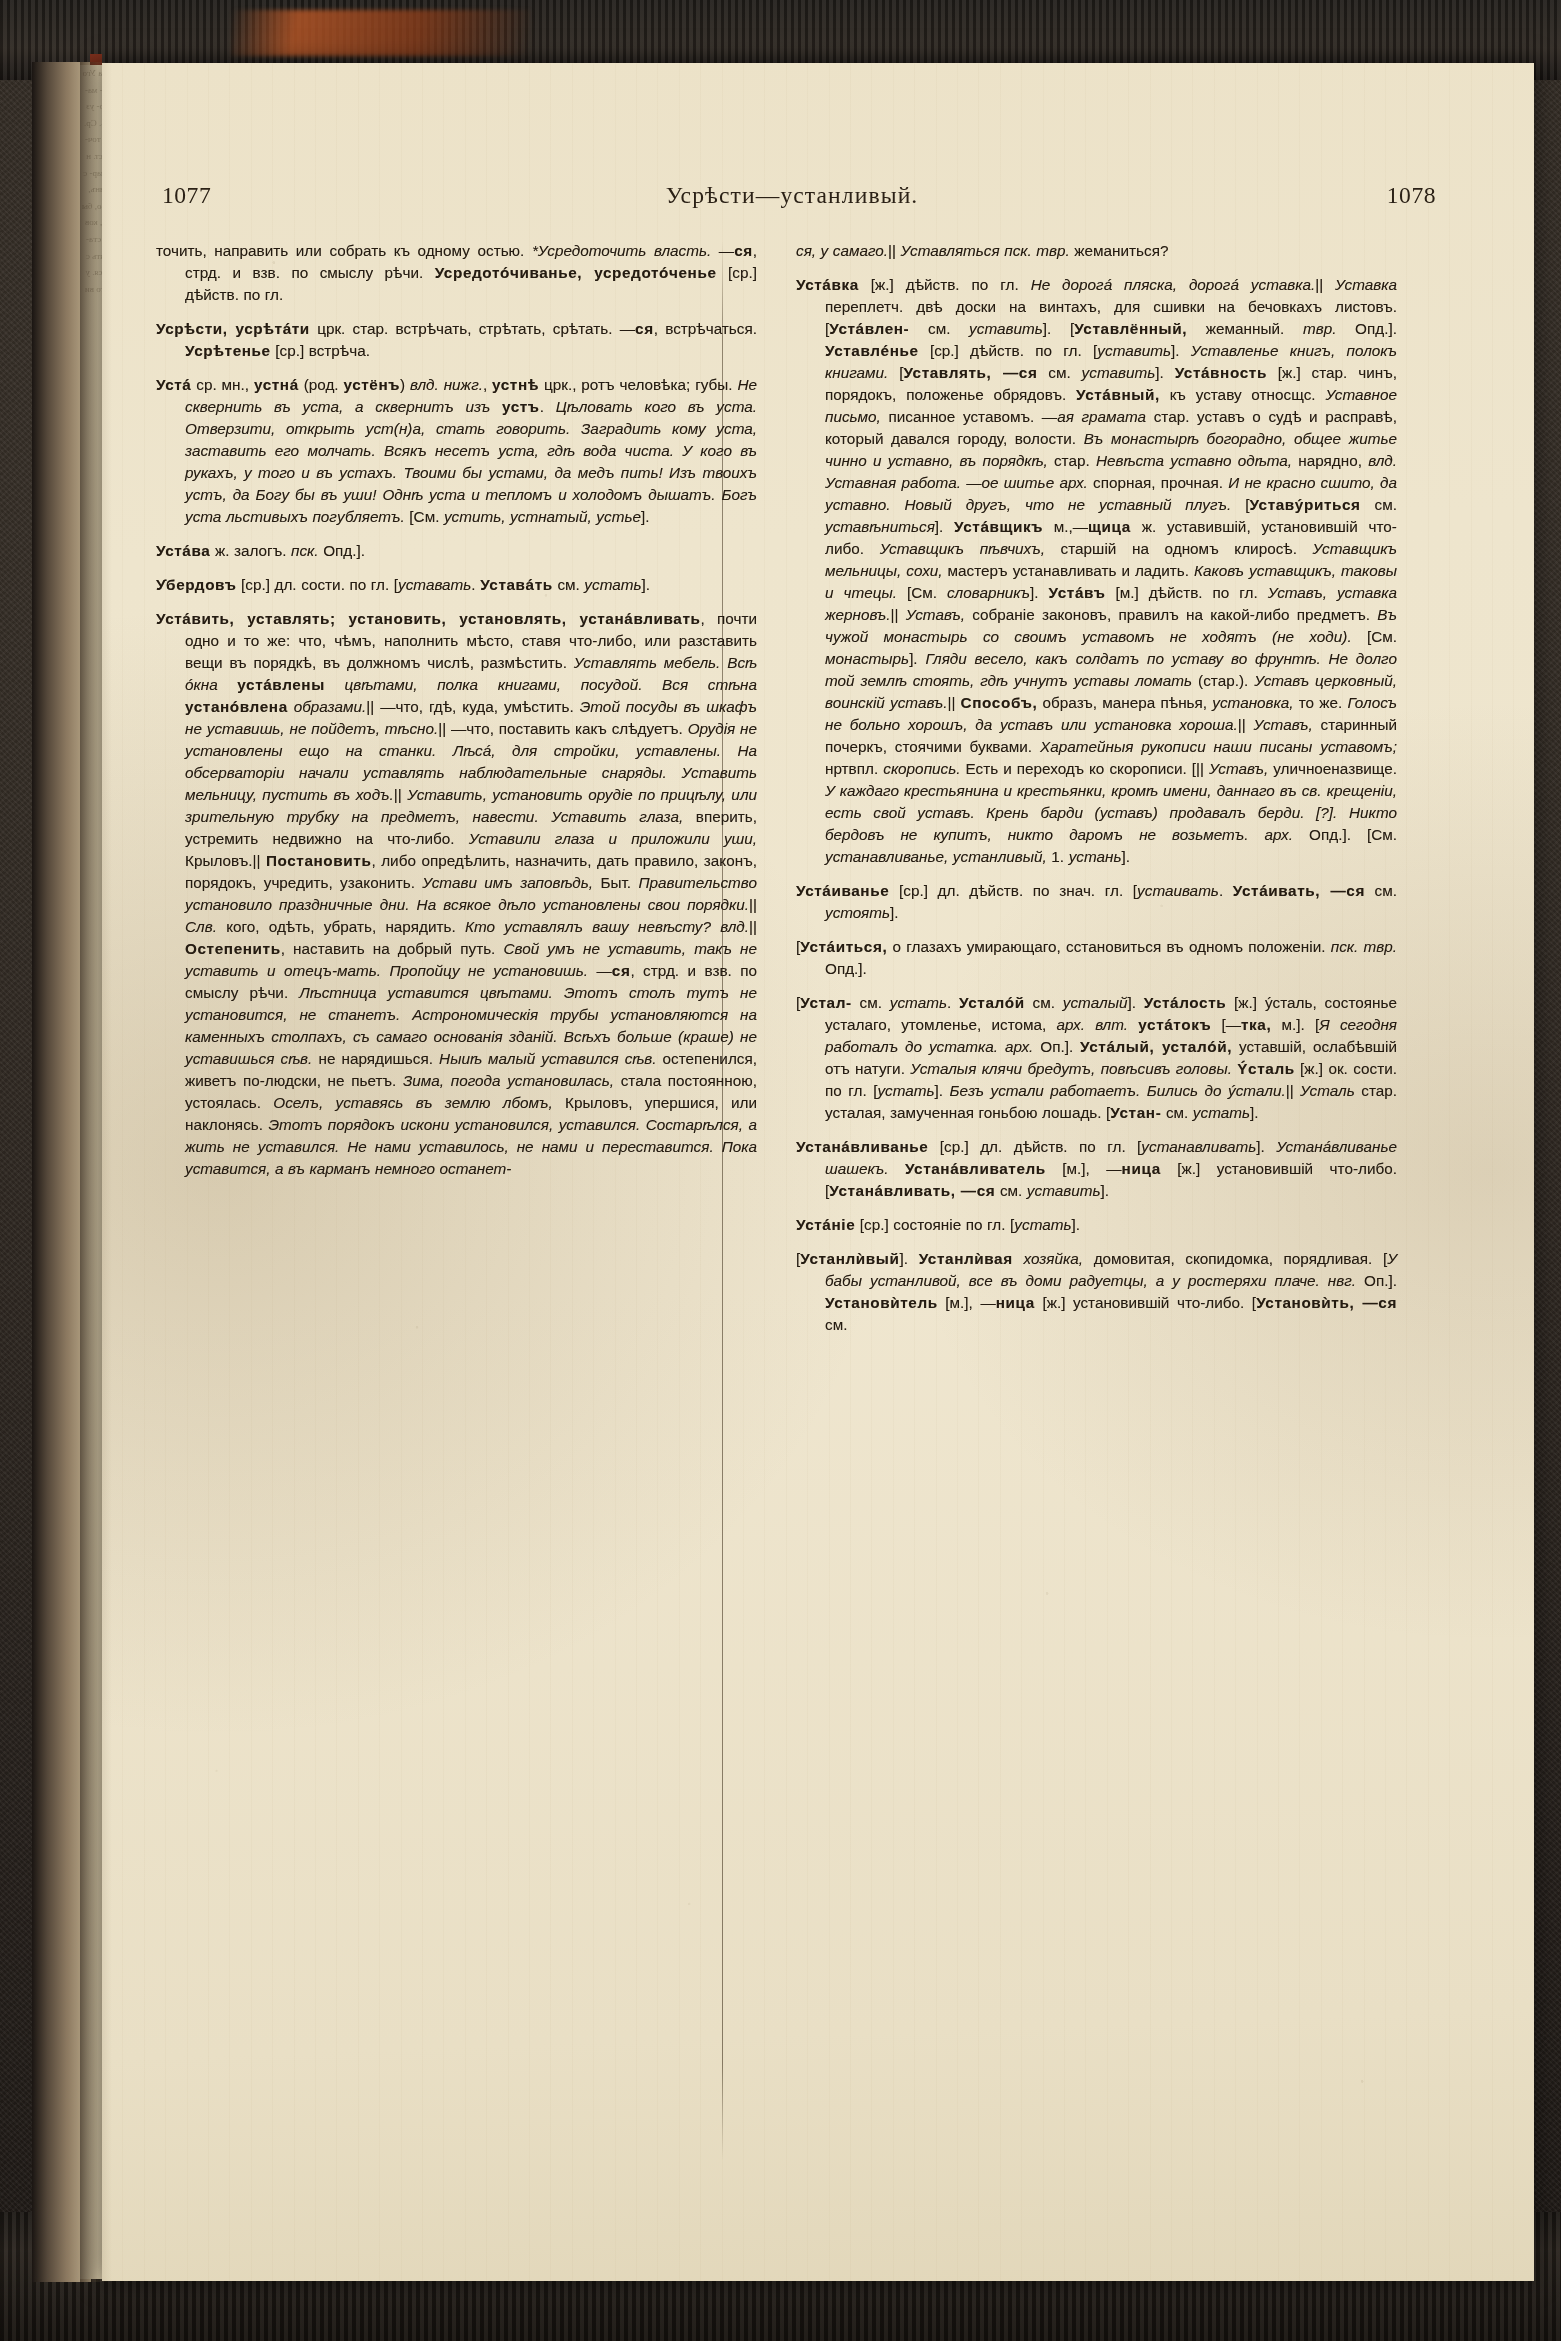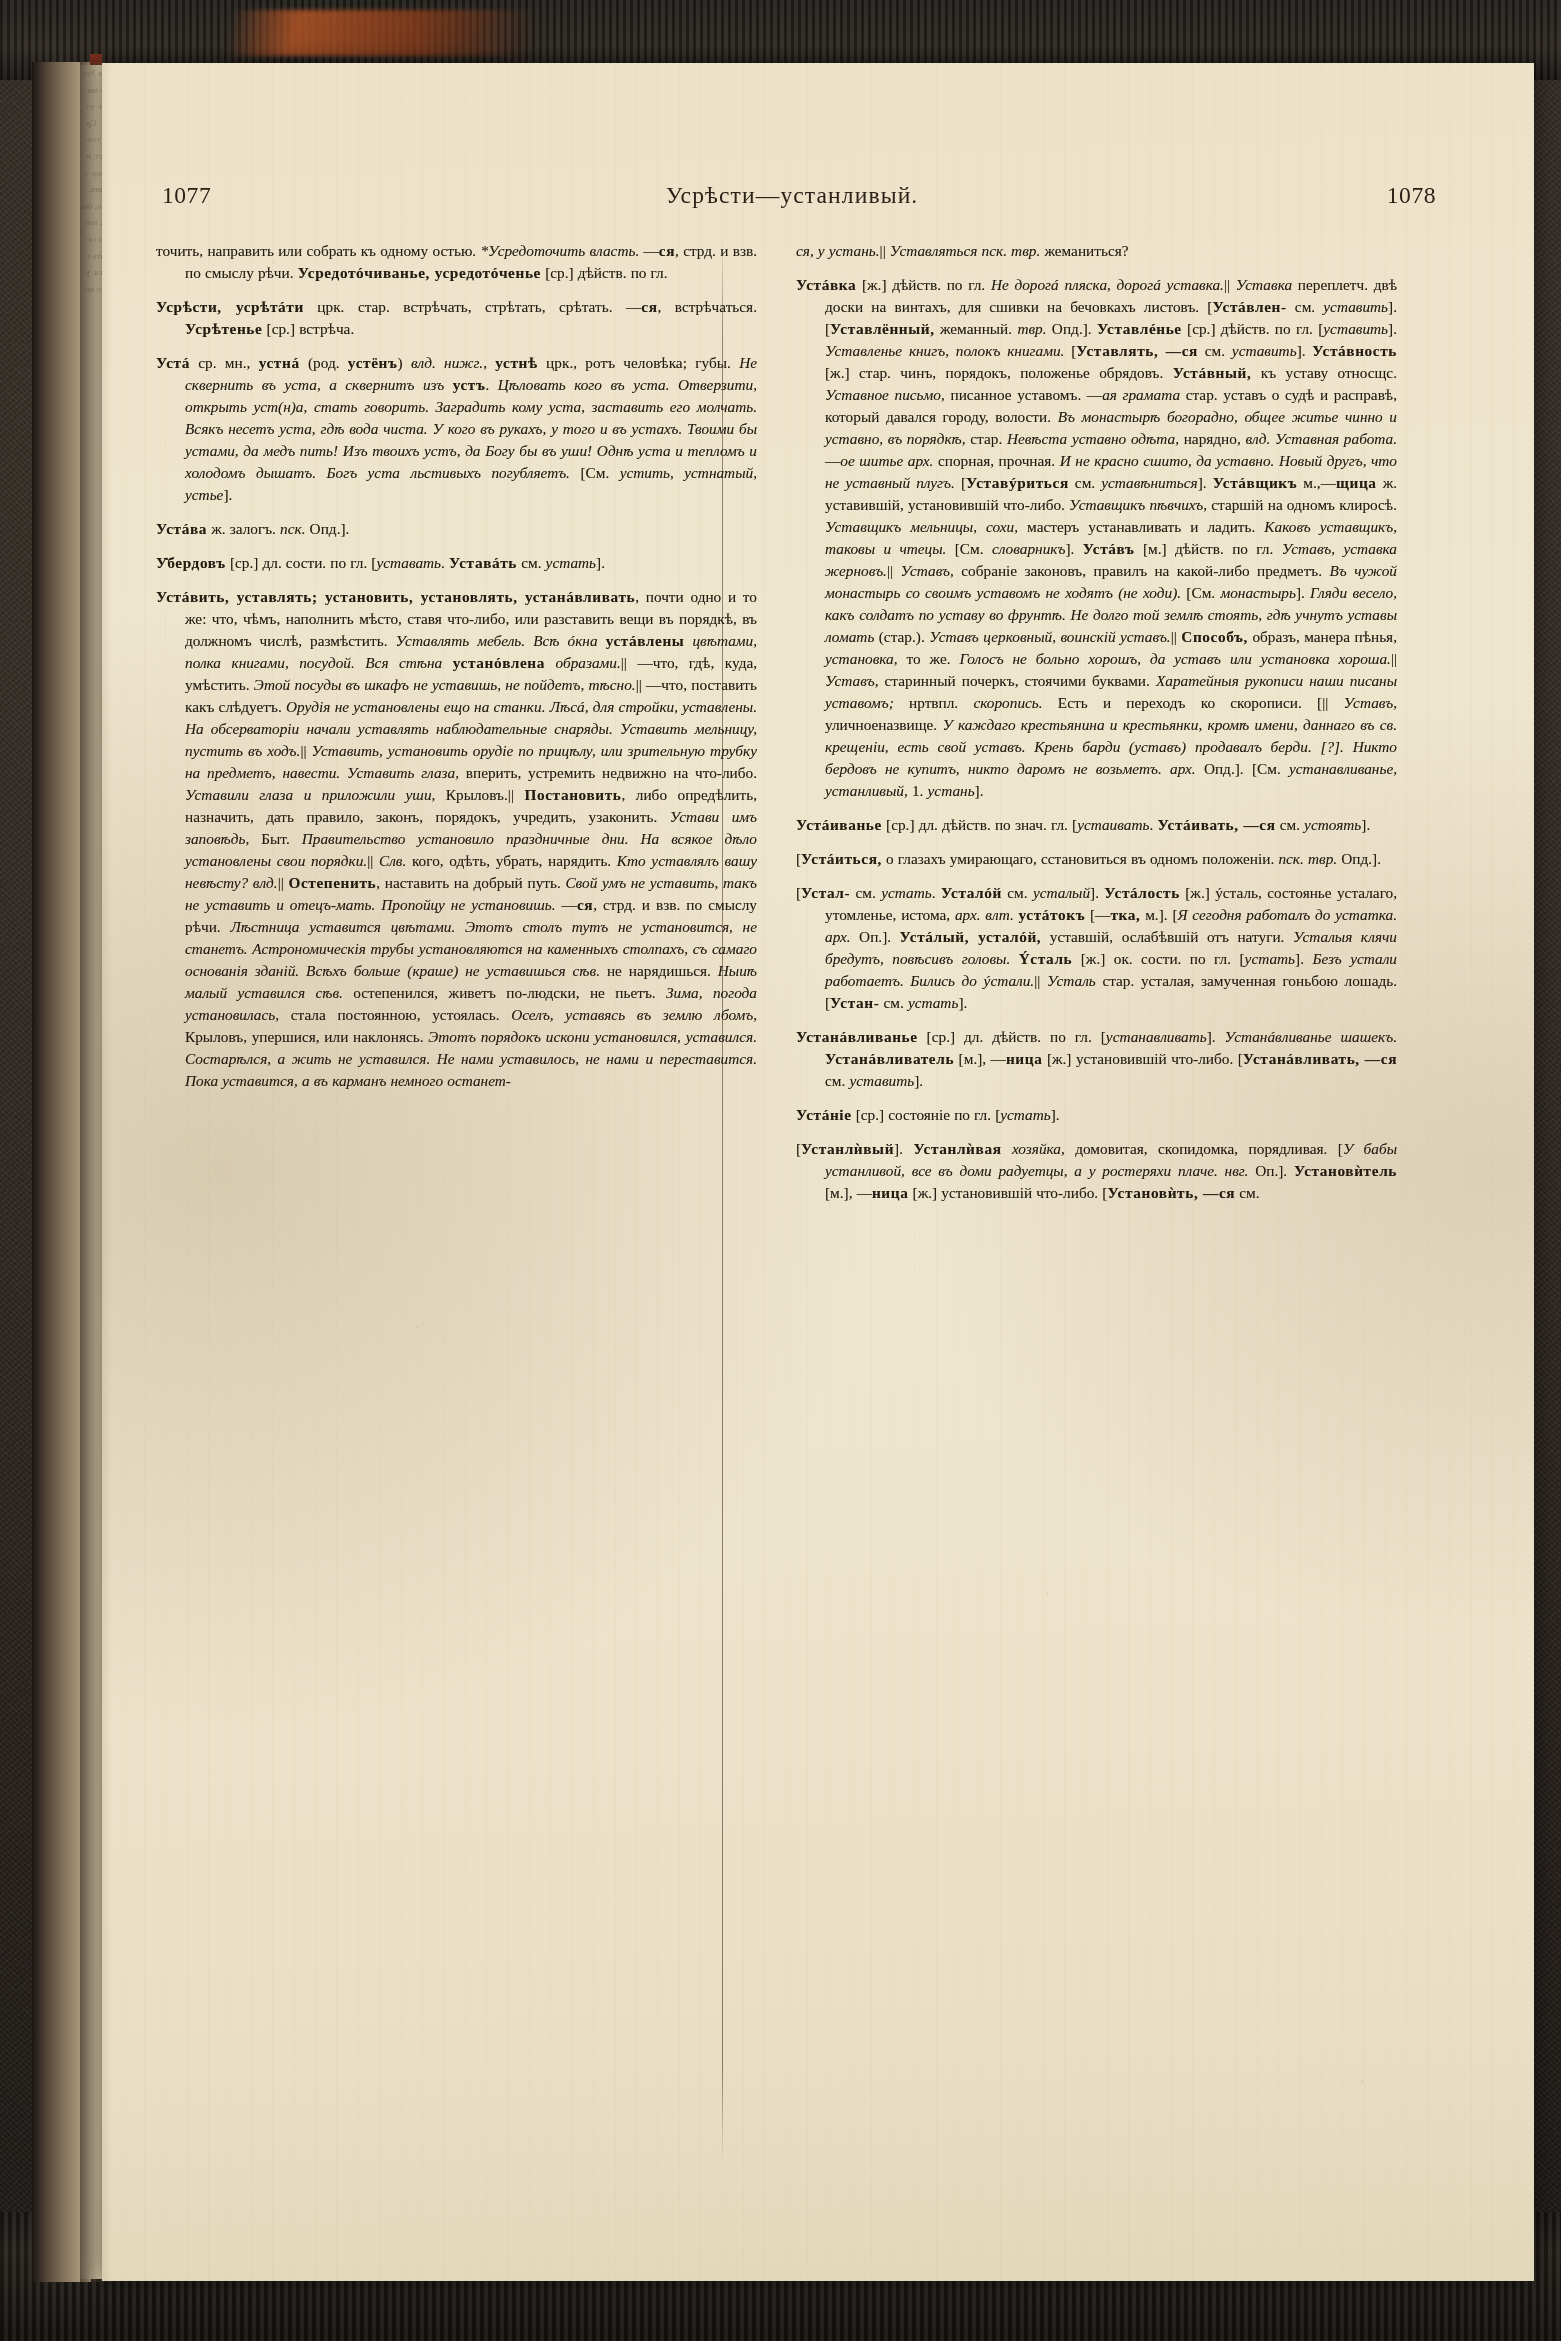"точить, направить или собрать къ" .entry { font-family: Liberation Serif, serif -> Liberation Sans, sans-serif }
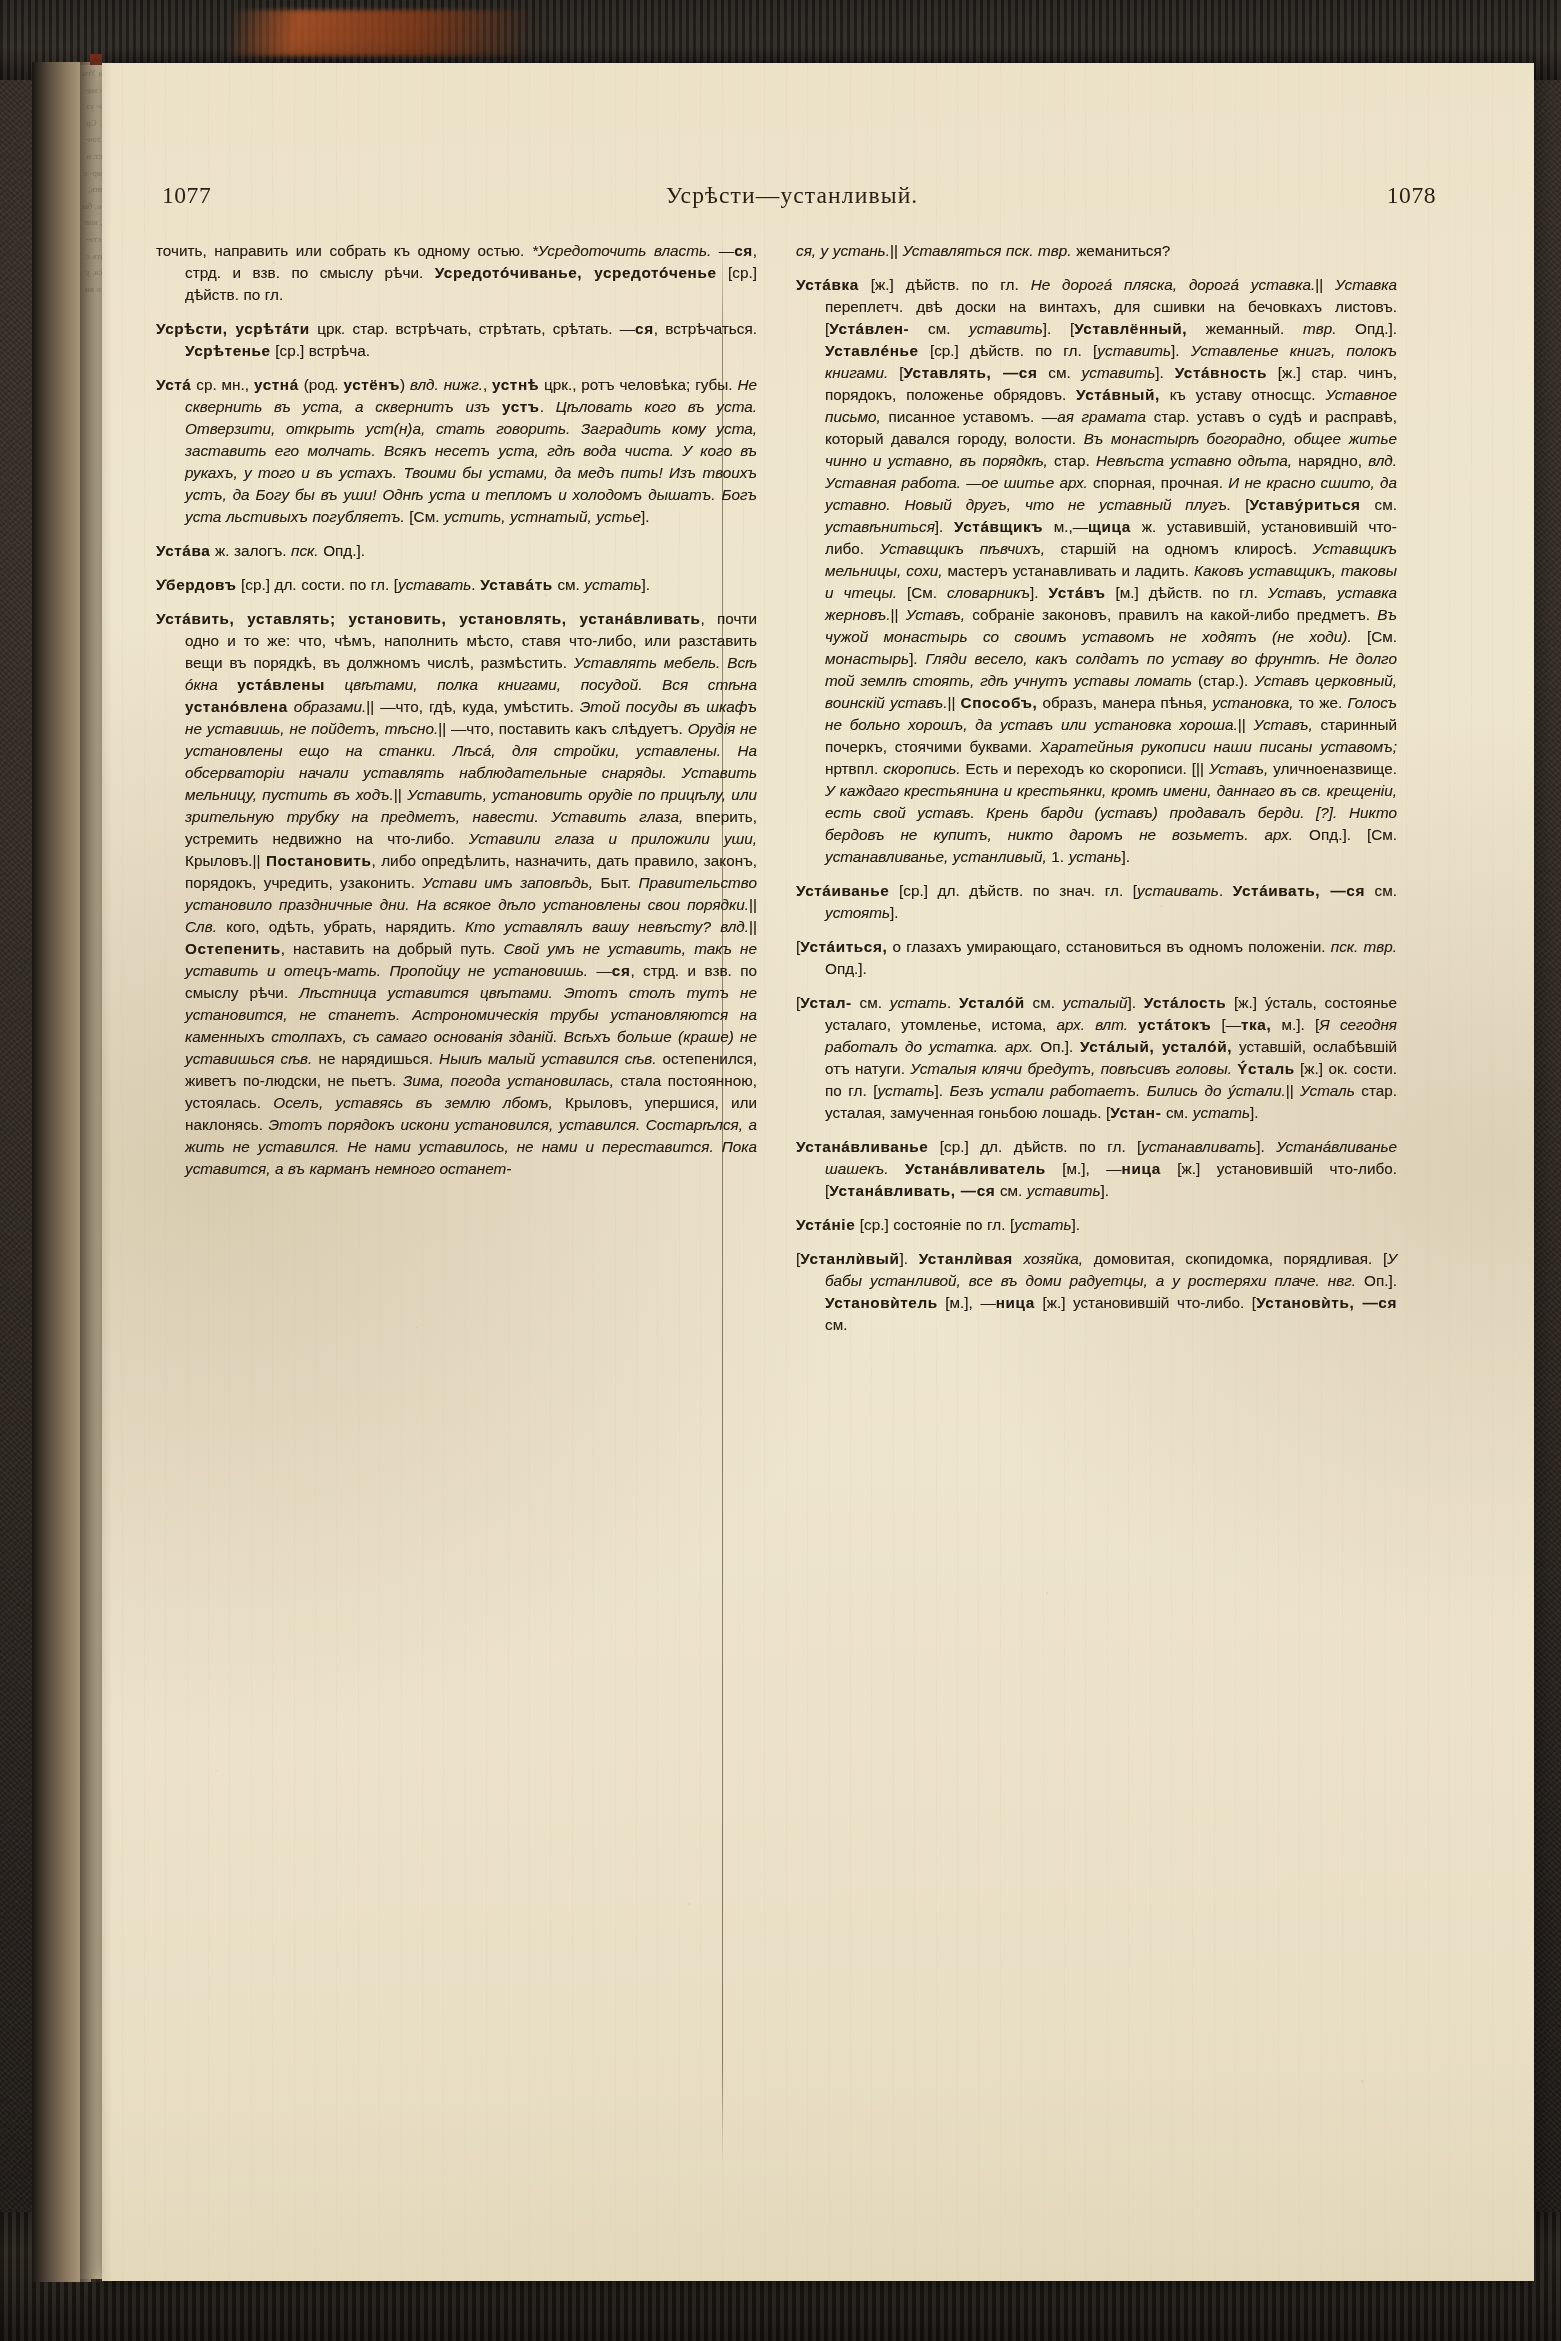"ся, у устань." i { text: устань -> самаго }
